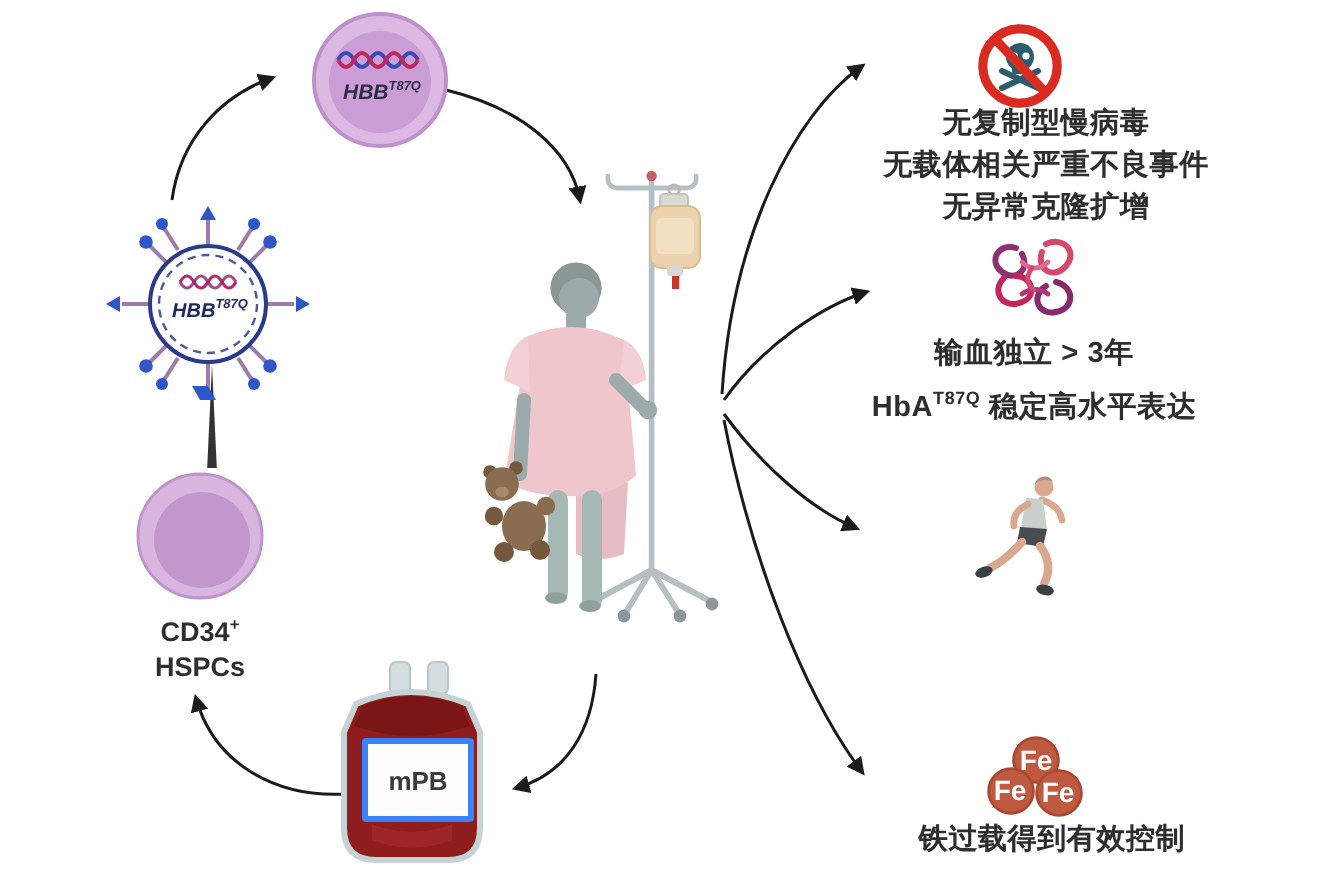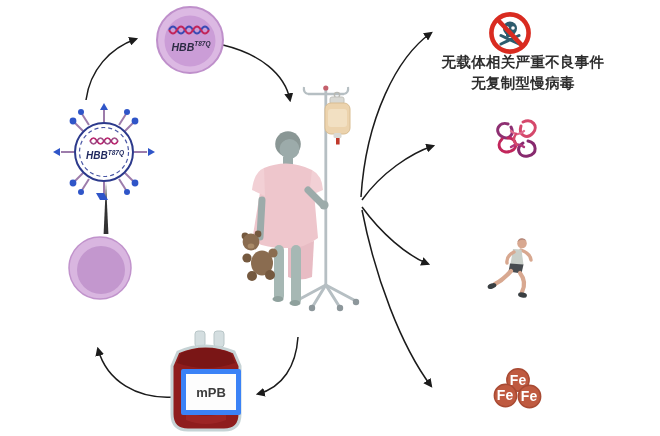"无载体相关严重不良事件" div { order: before "无复制型慢病毒" -> after "无复制型慢病毒" }
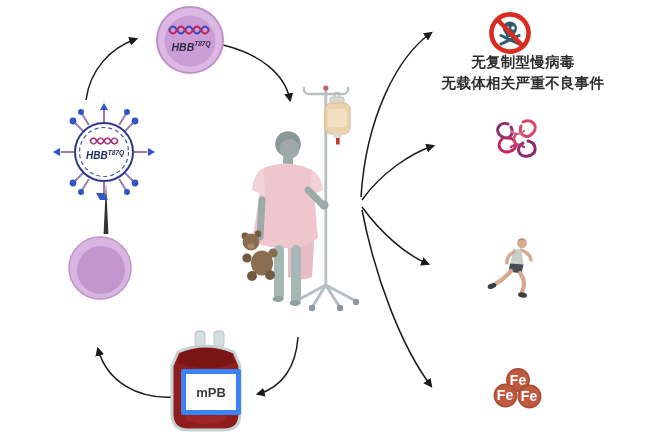"无异常克隆扩增" div { html: none -> <div>无异常克隆扩增</div> }
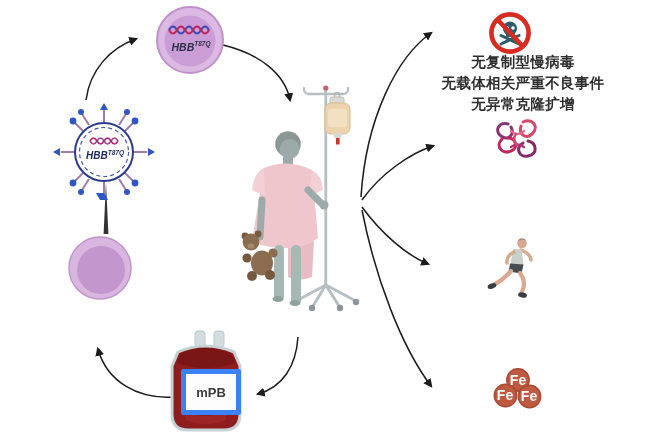"输血独立 > 3年" div.lbl { html: none -> <div> <div>输血独立 &gt; 3年</div> <div><span>HbA</span><span>T87Q</span><span> 稳定高水平表达</span></div> </div> }
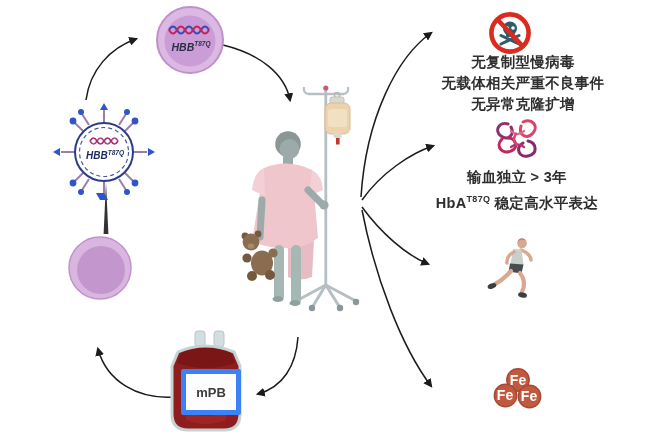"CD34+" div.lbl { html: none -> <div> <div><span>CD34</span><span>+</span></div> <div>HSPCs</div> </div> }
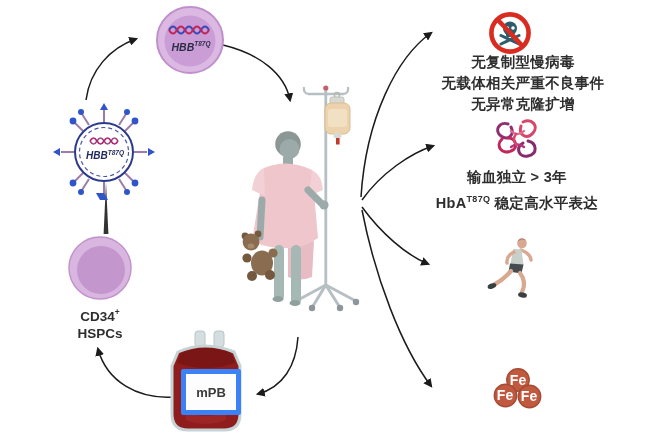"mPB" .mpb-box { border: 5px solid #3b82f6 -> 3px solid #3b82f6 }
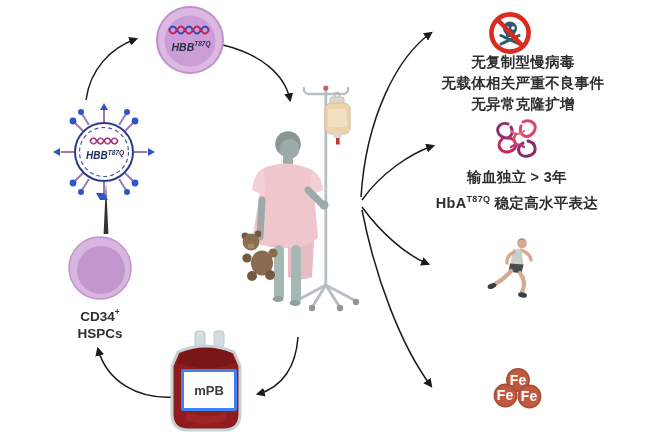"铁过载得到有效控制" div.lbl { html: none -> <div>铁过载得到有效控制</div> }
